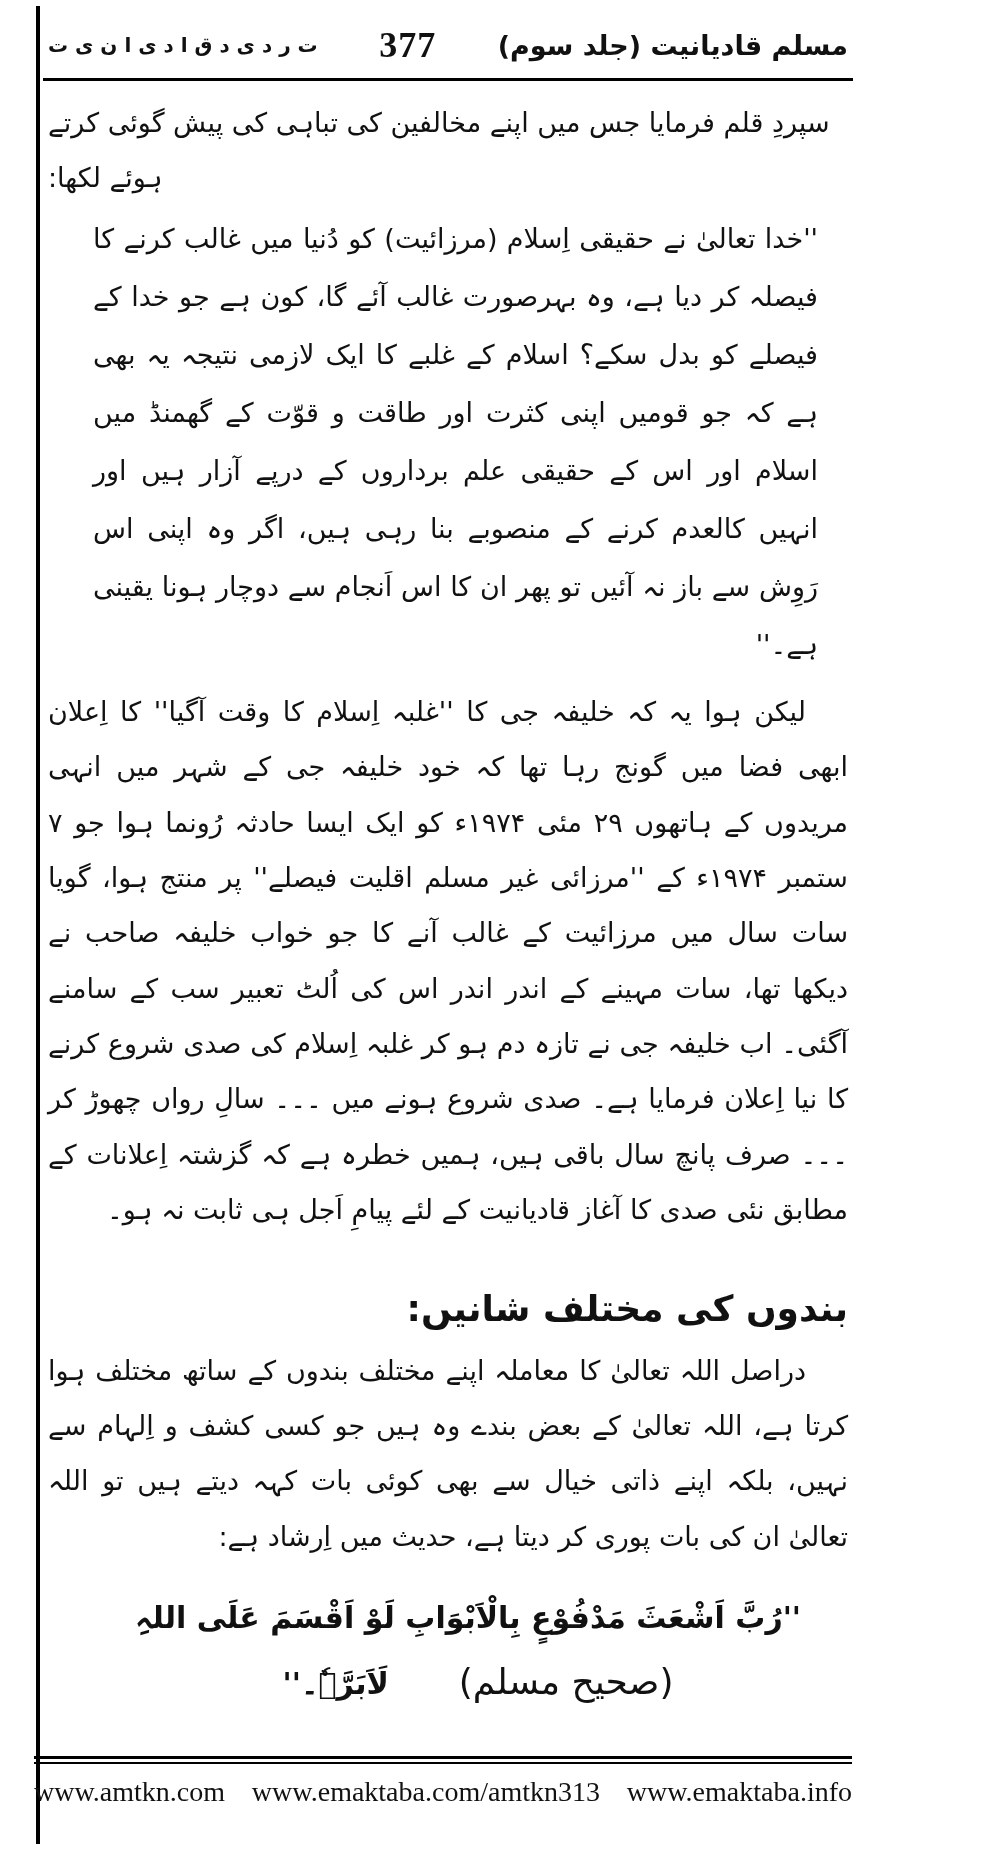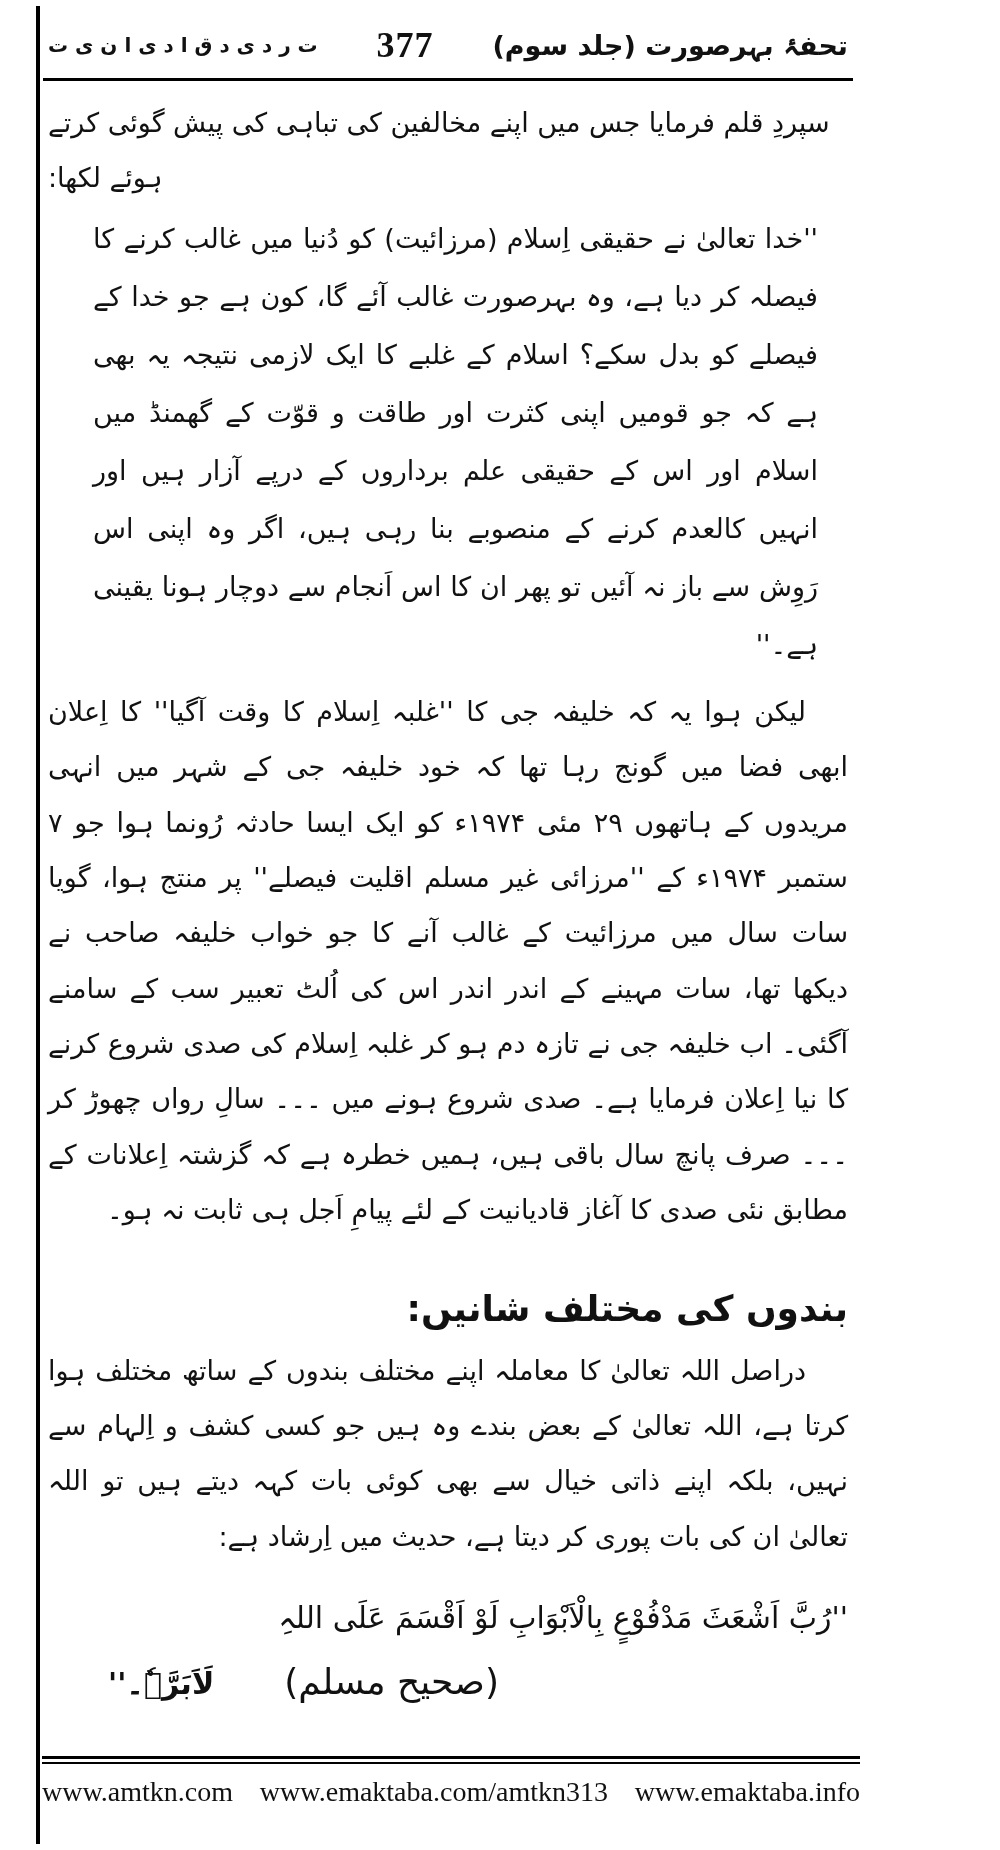"تحفۂ بہرصورت (جلد سوم)" div.book-title { text: تحفۂ بہرصورت -> مسلم قادیانیت }
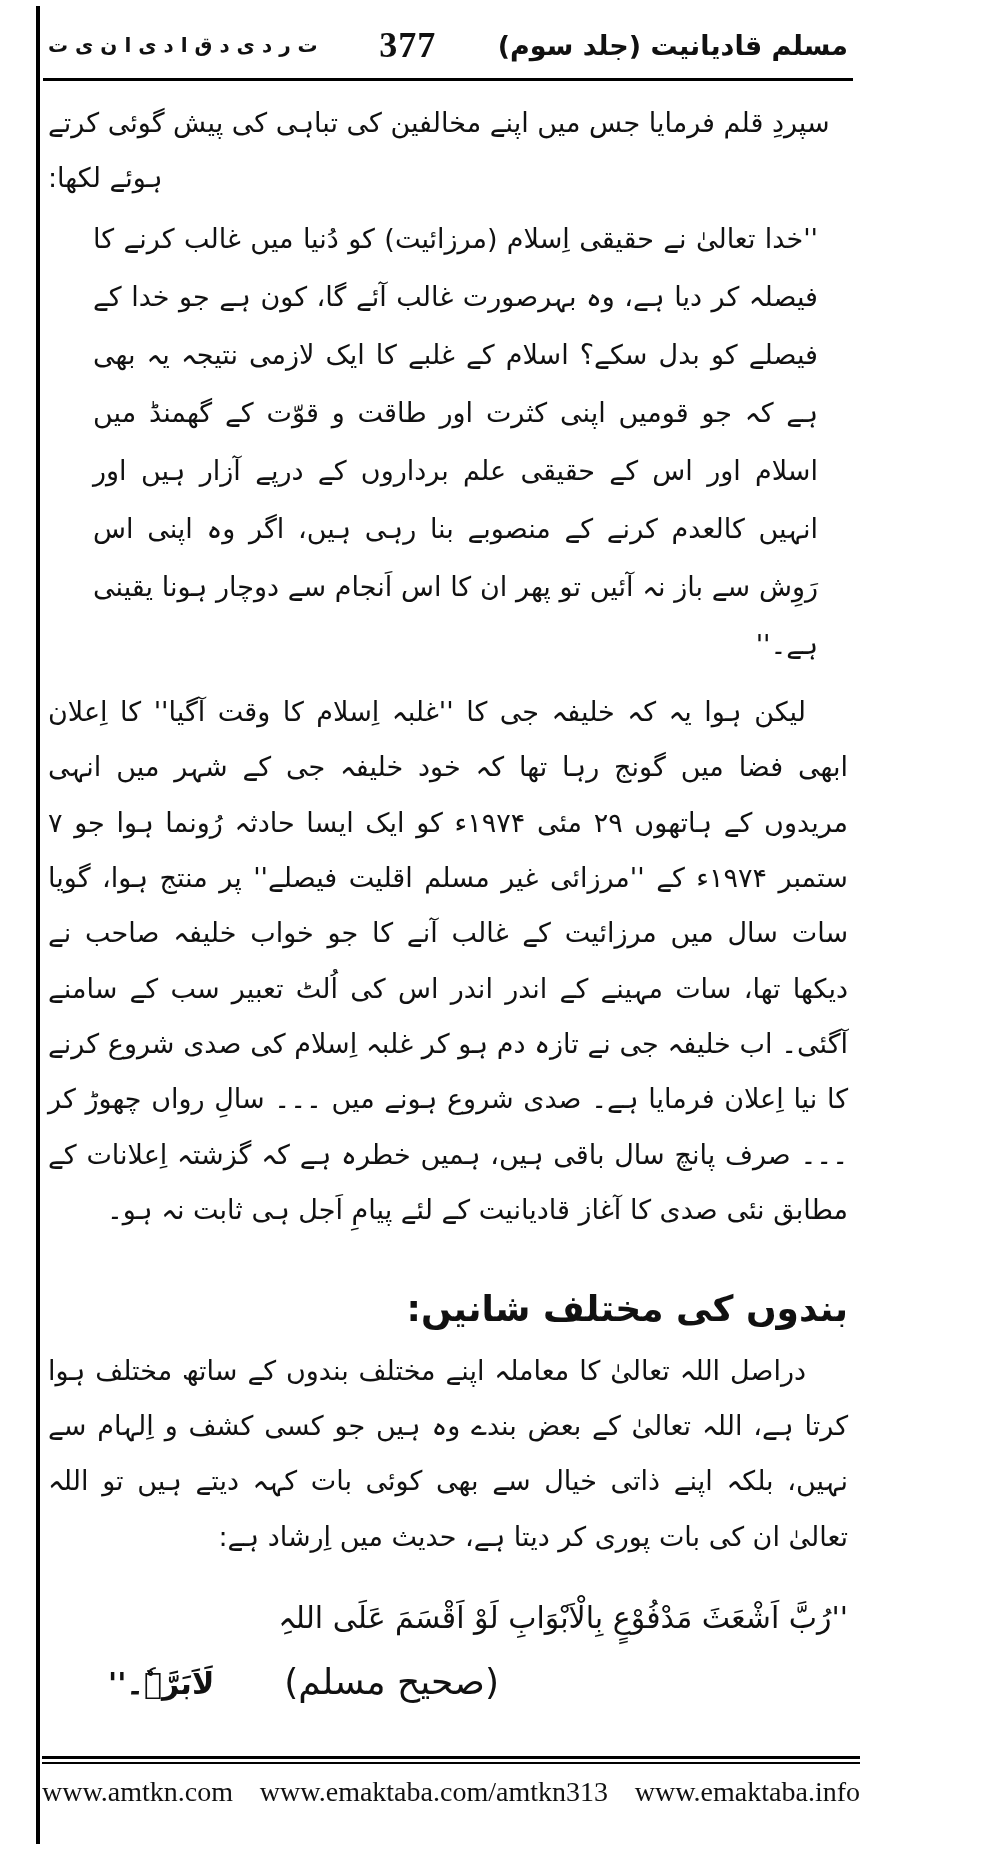"''رُبَّ اَشْعَثَ مَدْفُوْعٍ" .hadith-line1 { font-weight: normal -> bold; text-align: right -> center }
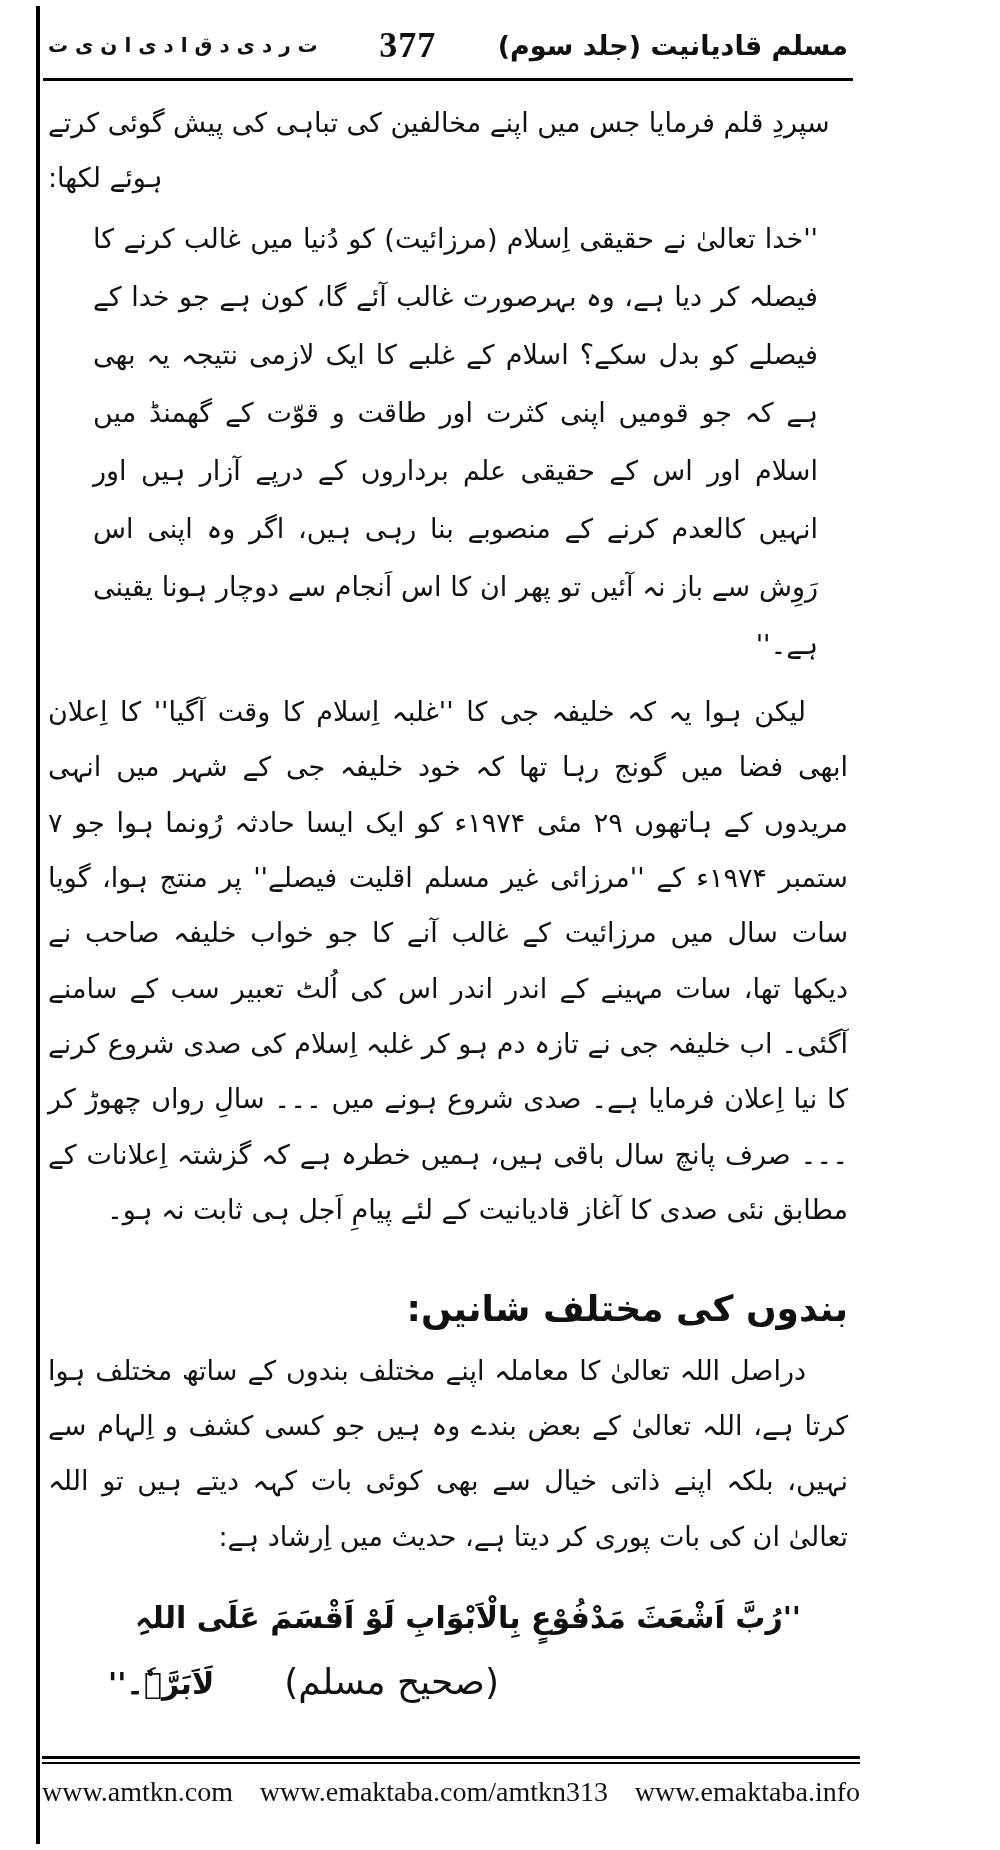"لَاَبَرَّہٗ۔''" .hadith-line2-row { justify-content: none -> center }
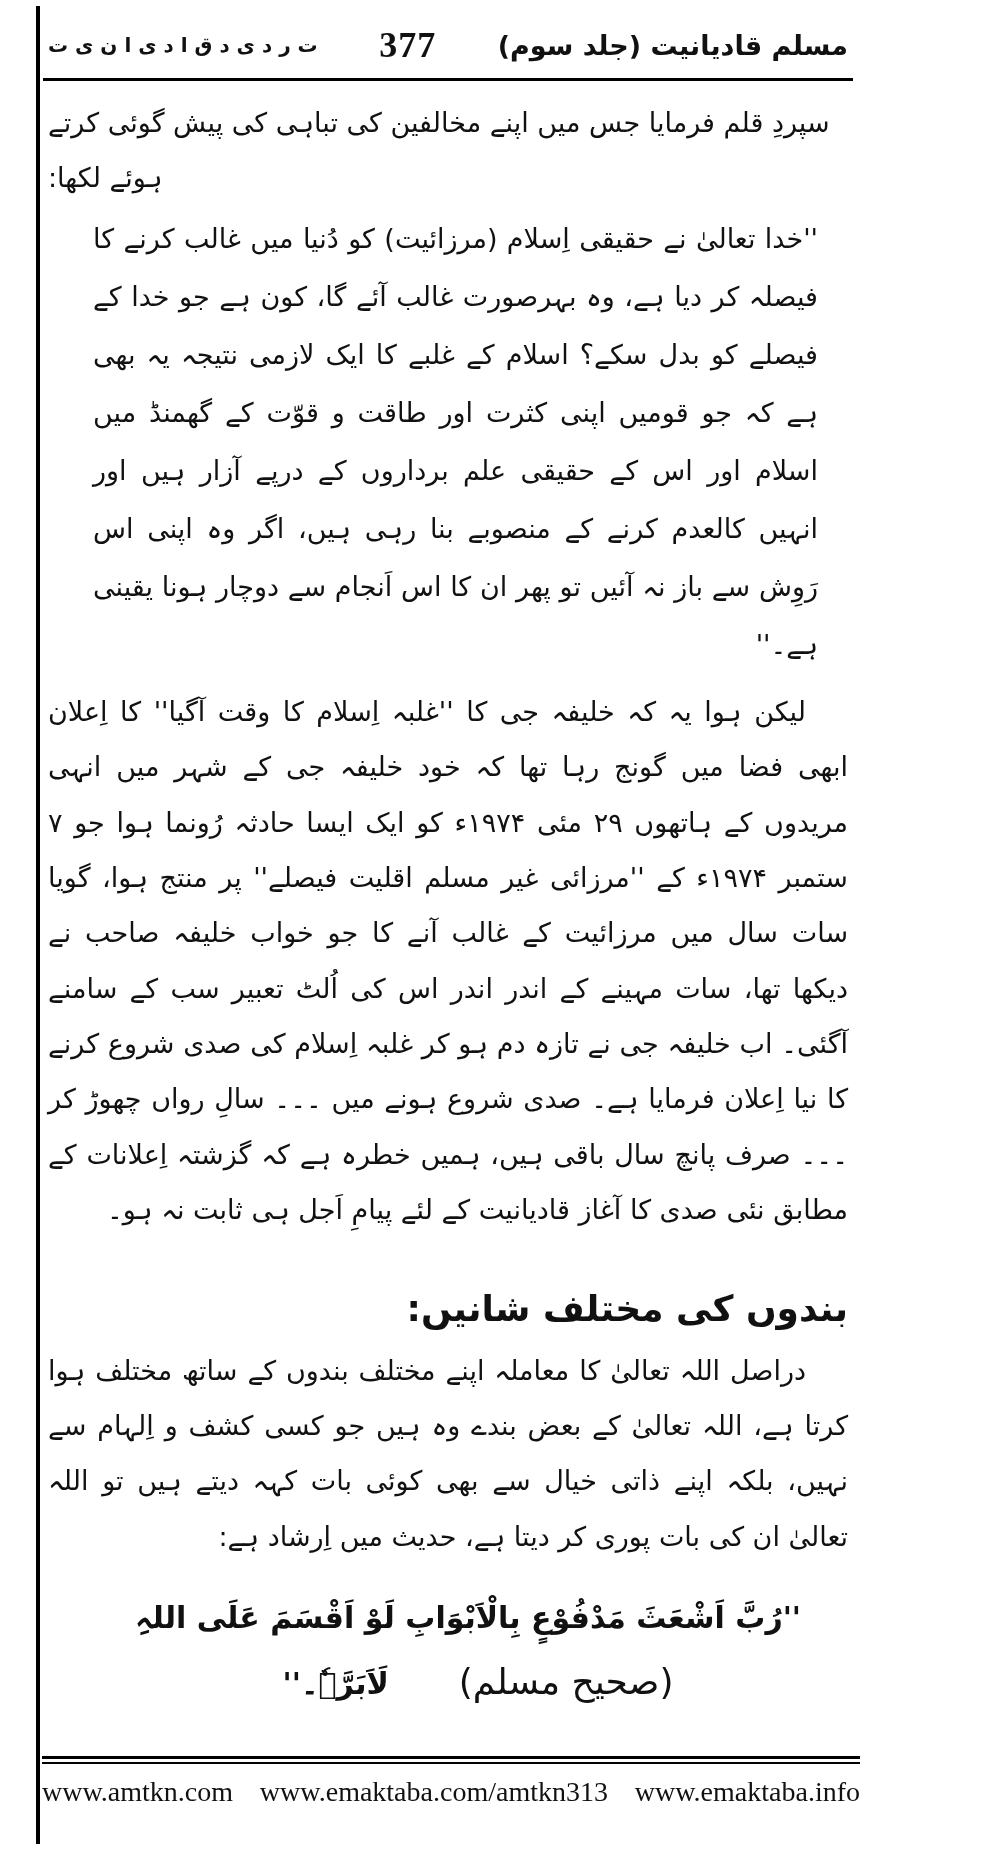"www.amtkn.com" .footer { left: 42px -> 34px }
